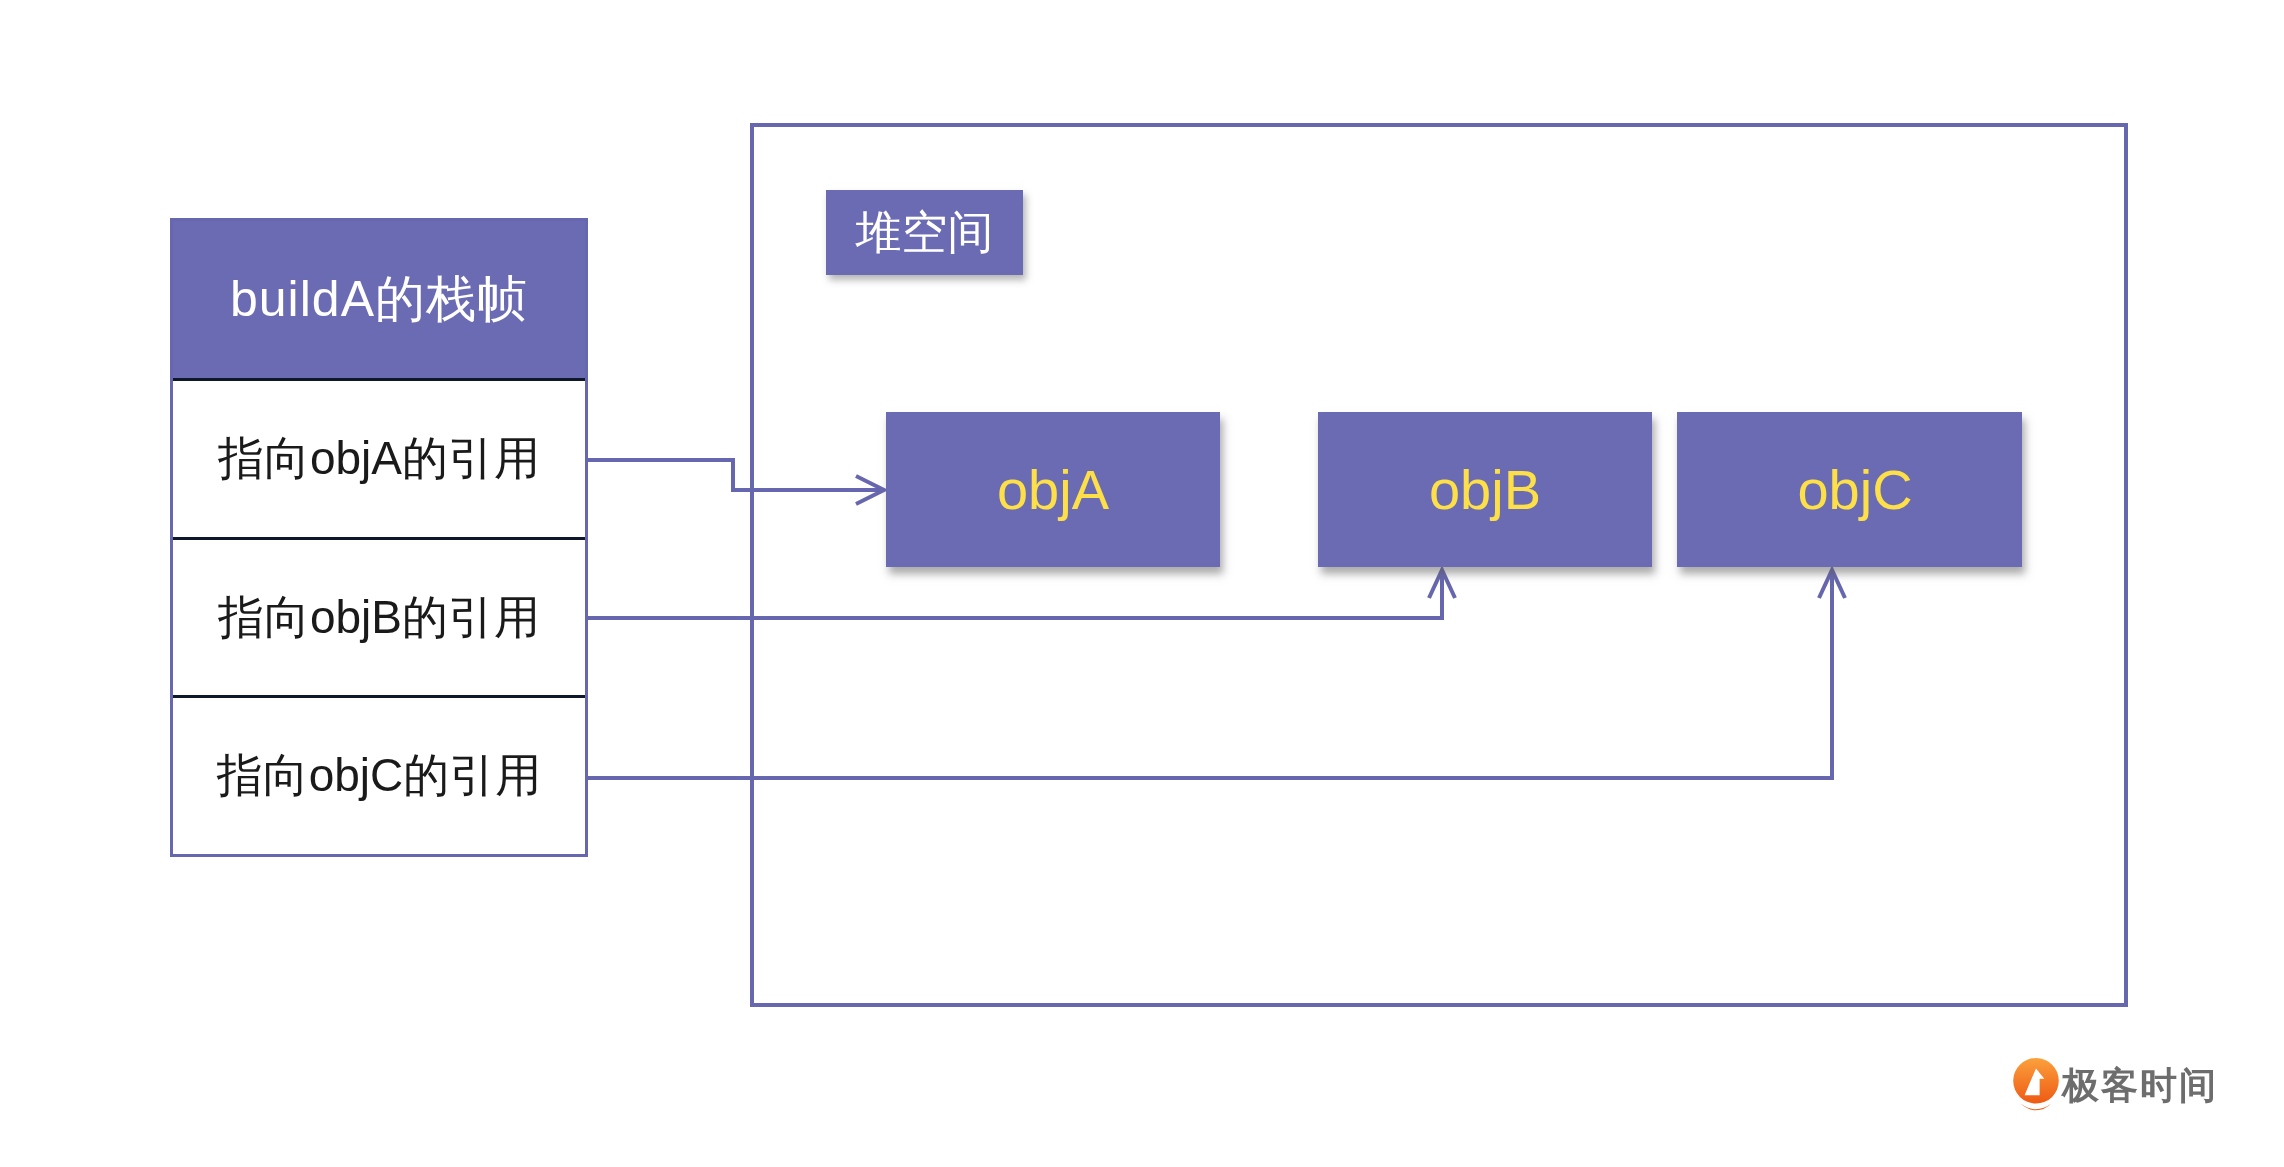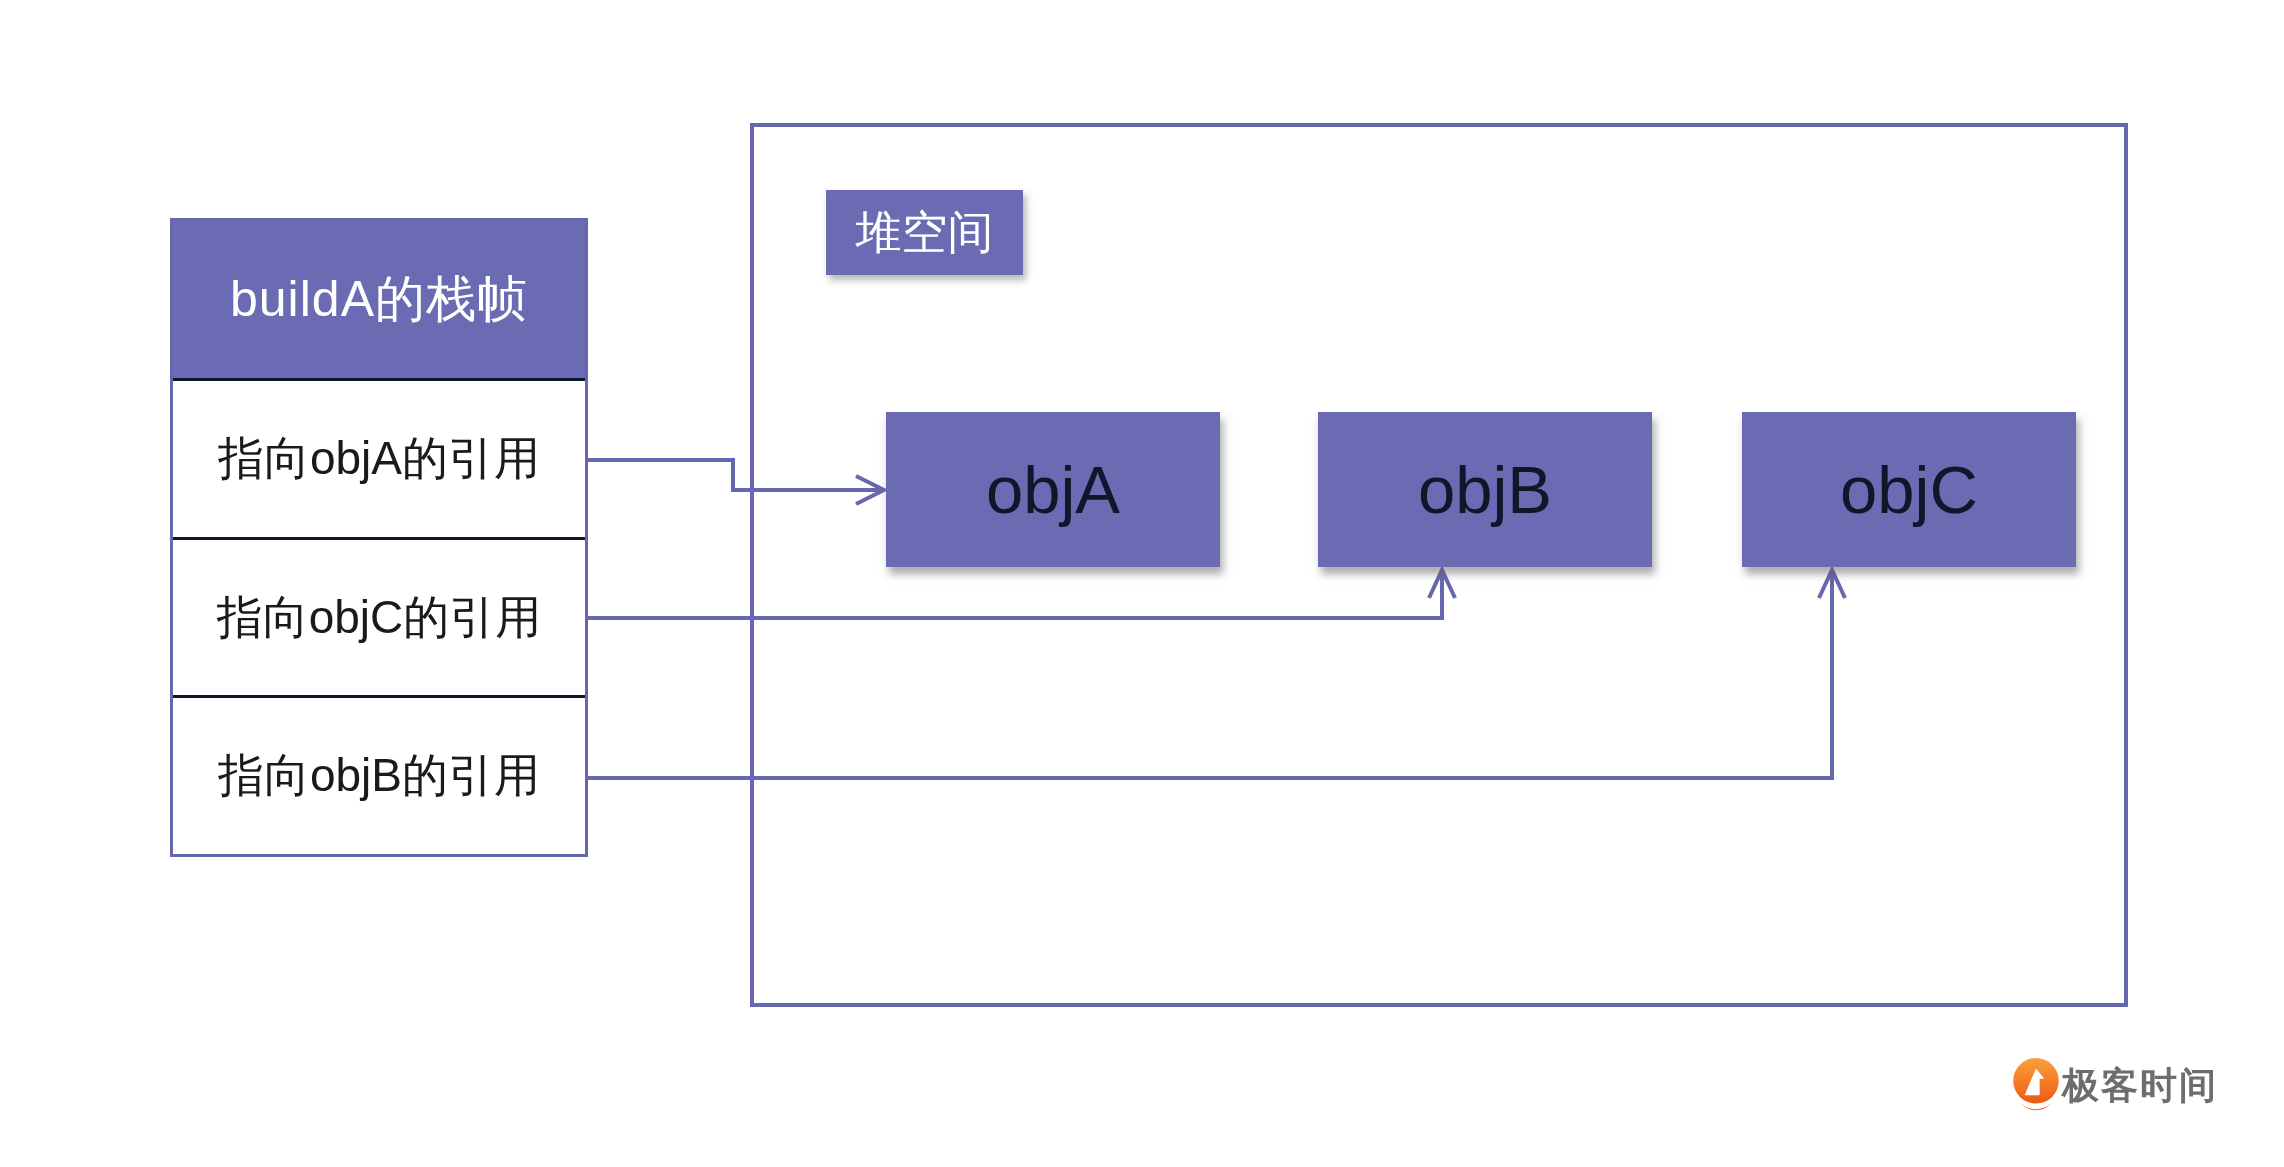"objA" .obj-box { color: #0f172a -> #fde047; font-size: 67px -> 56px }
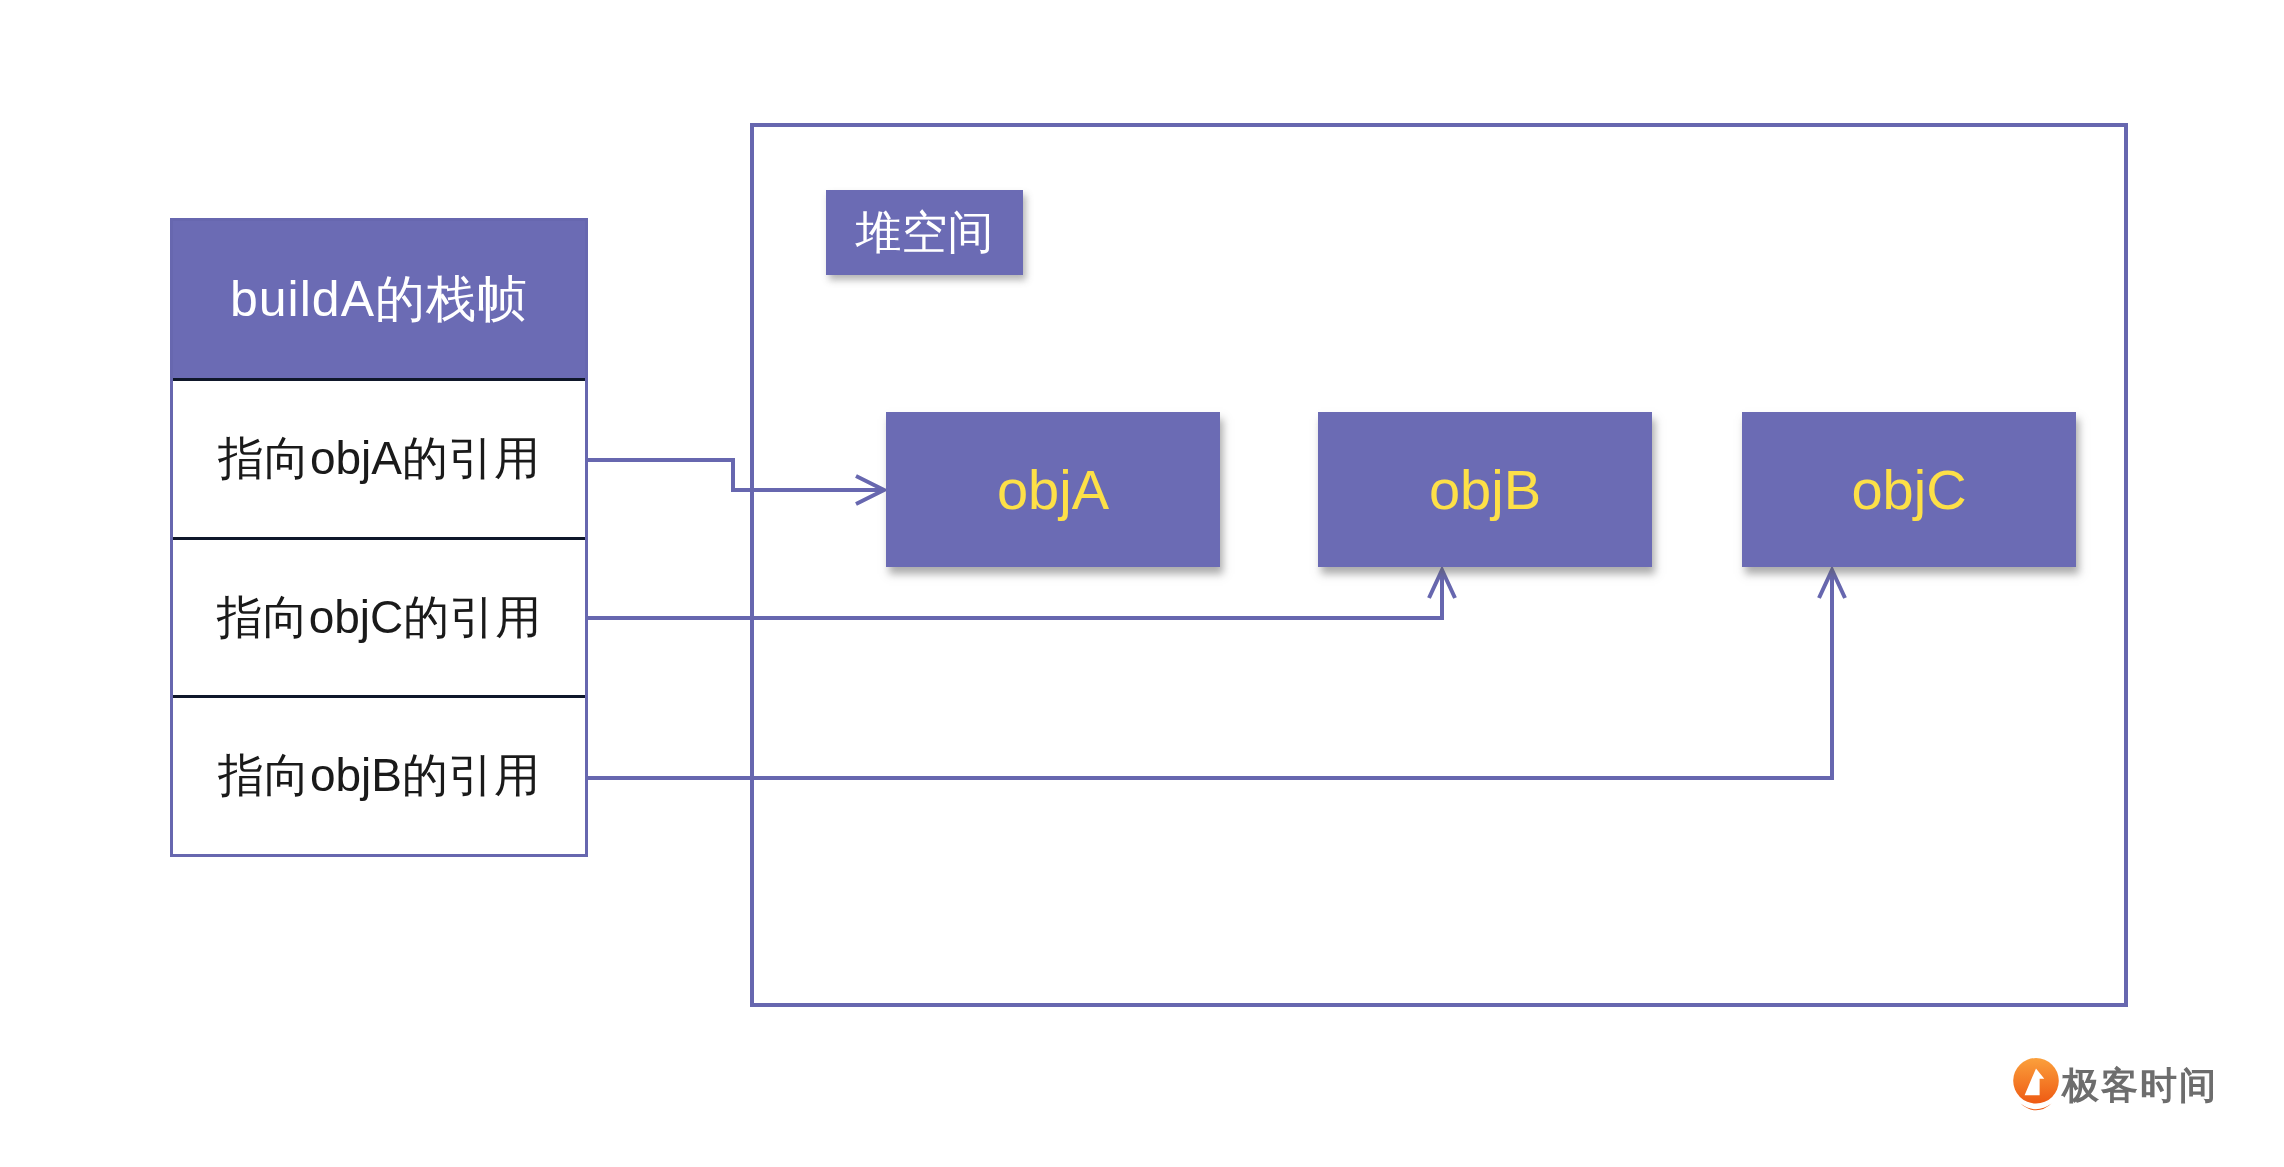"objC" .obj-c { left: 1742px -> 1677px; padding-left: none -> 11px }
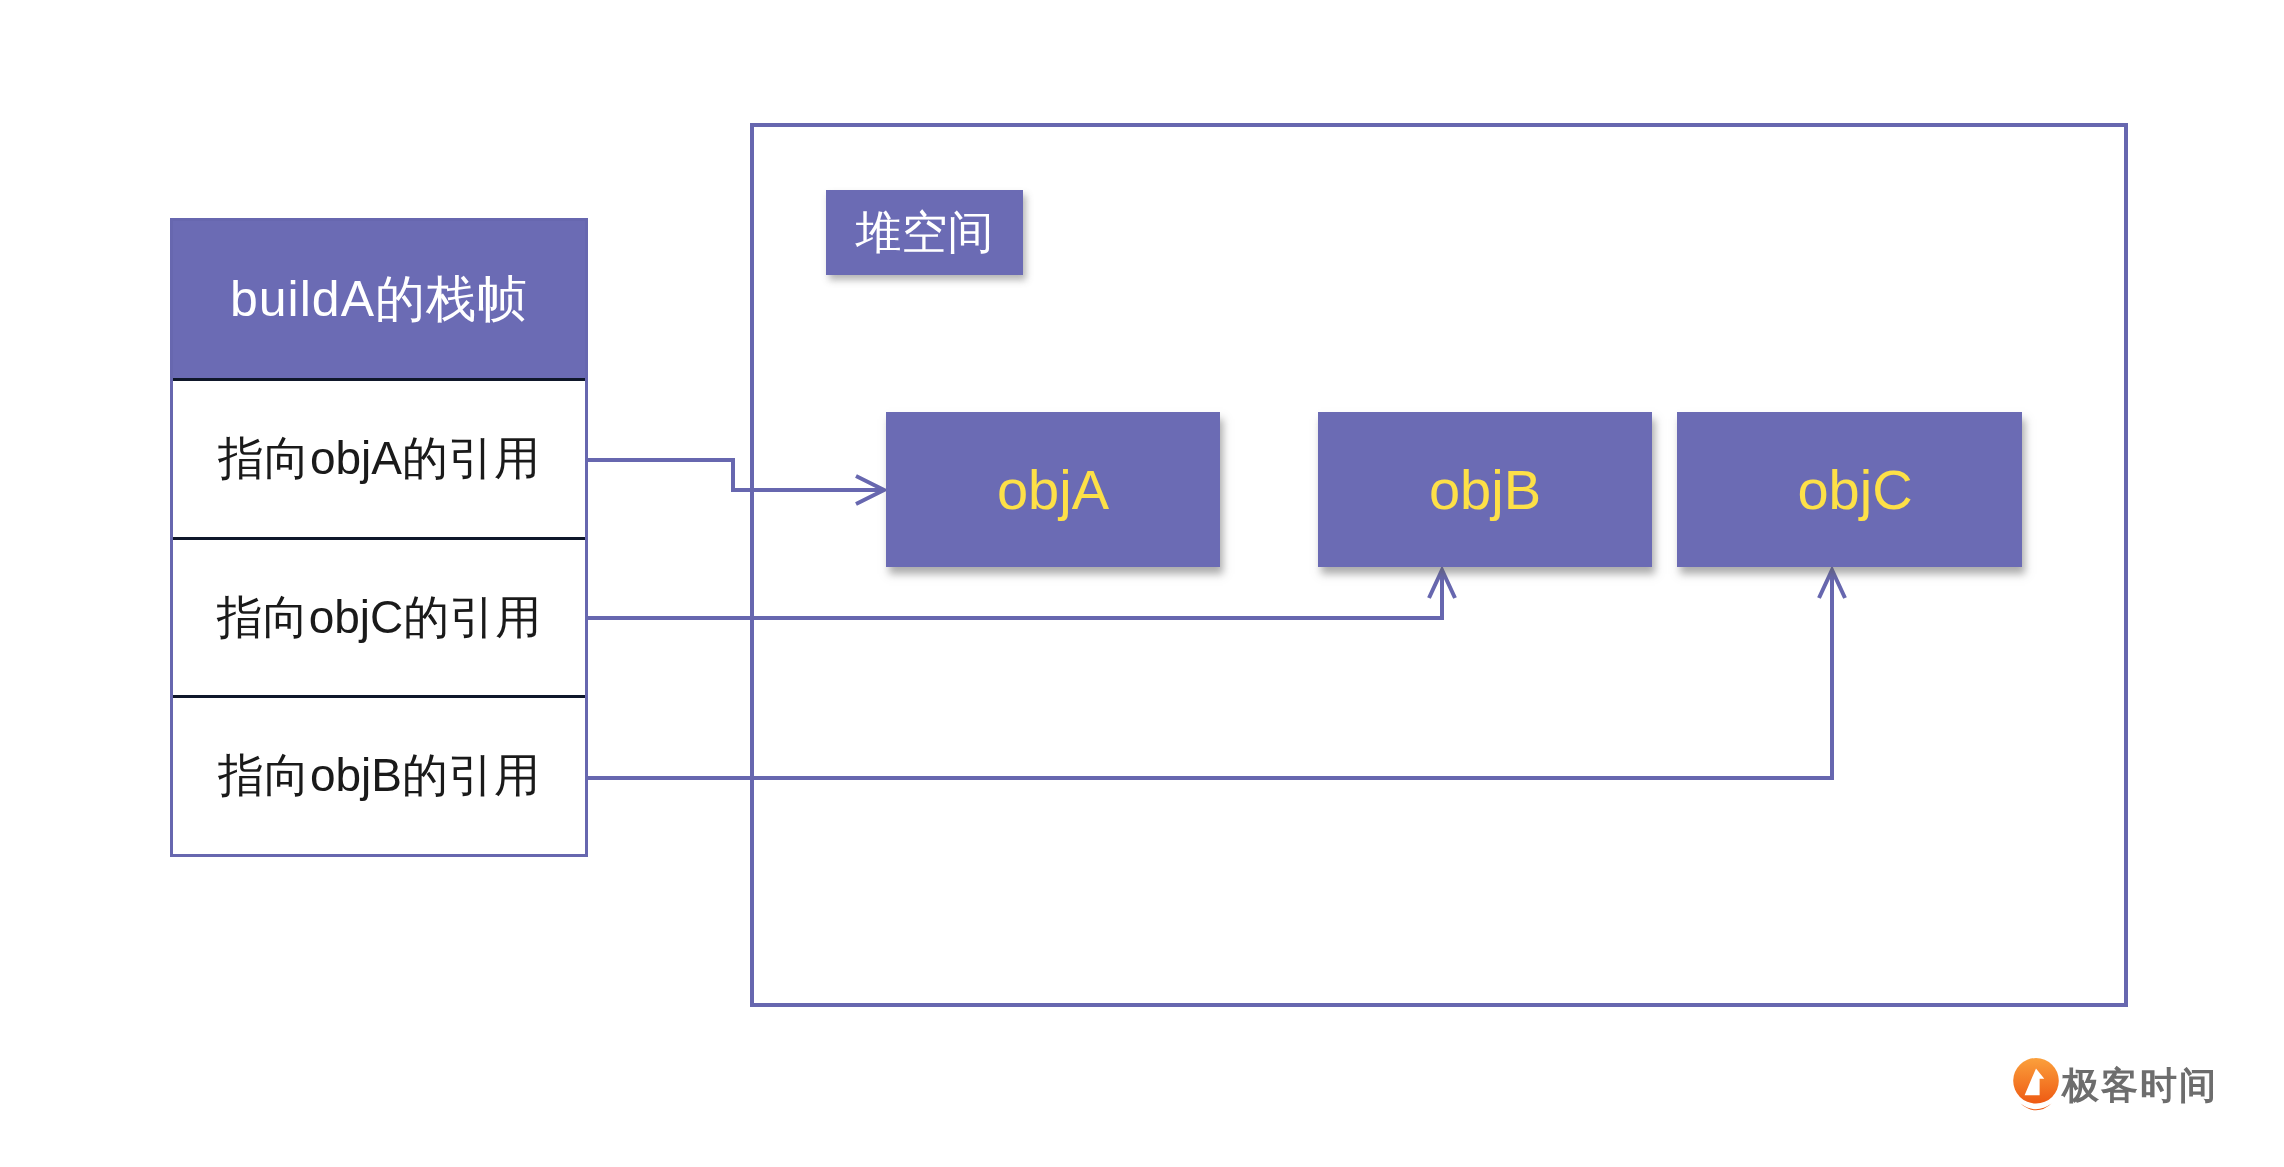"指向objC的引用" div.stack-row { order: before "指向objB的引用" -> after "指向objB的引用" }
